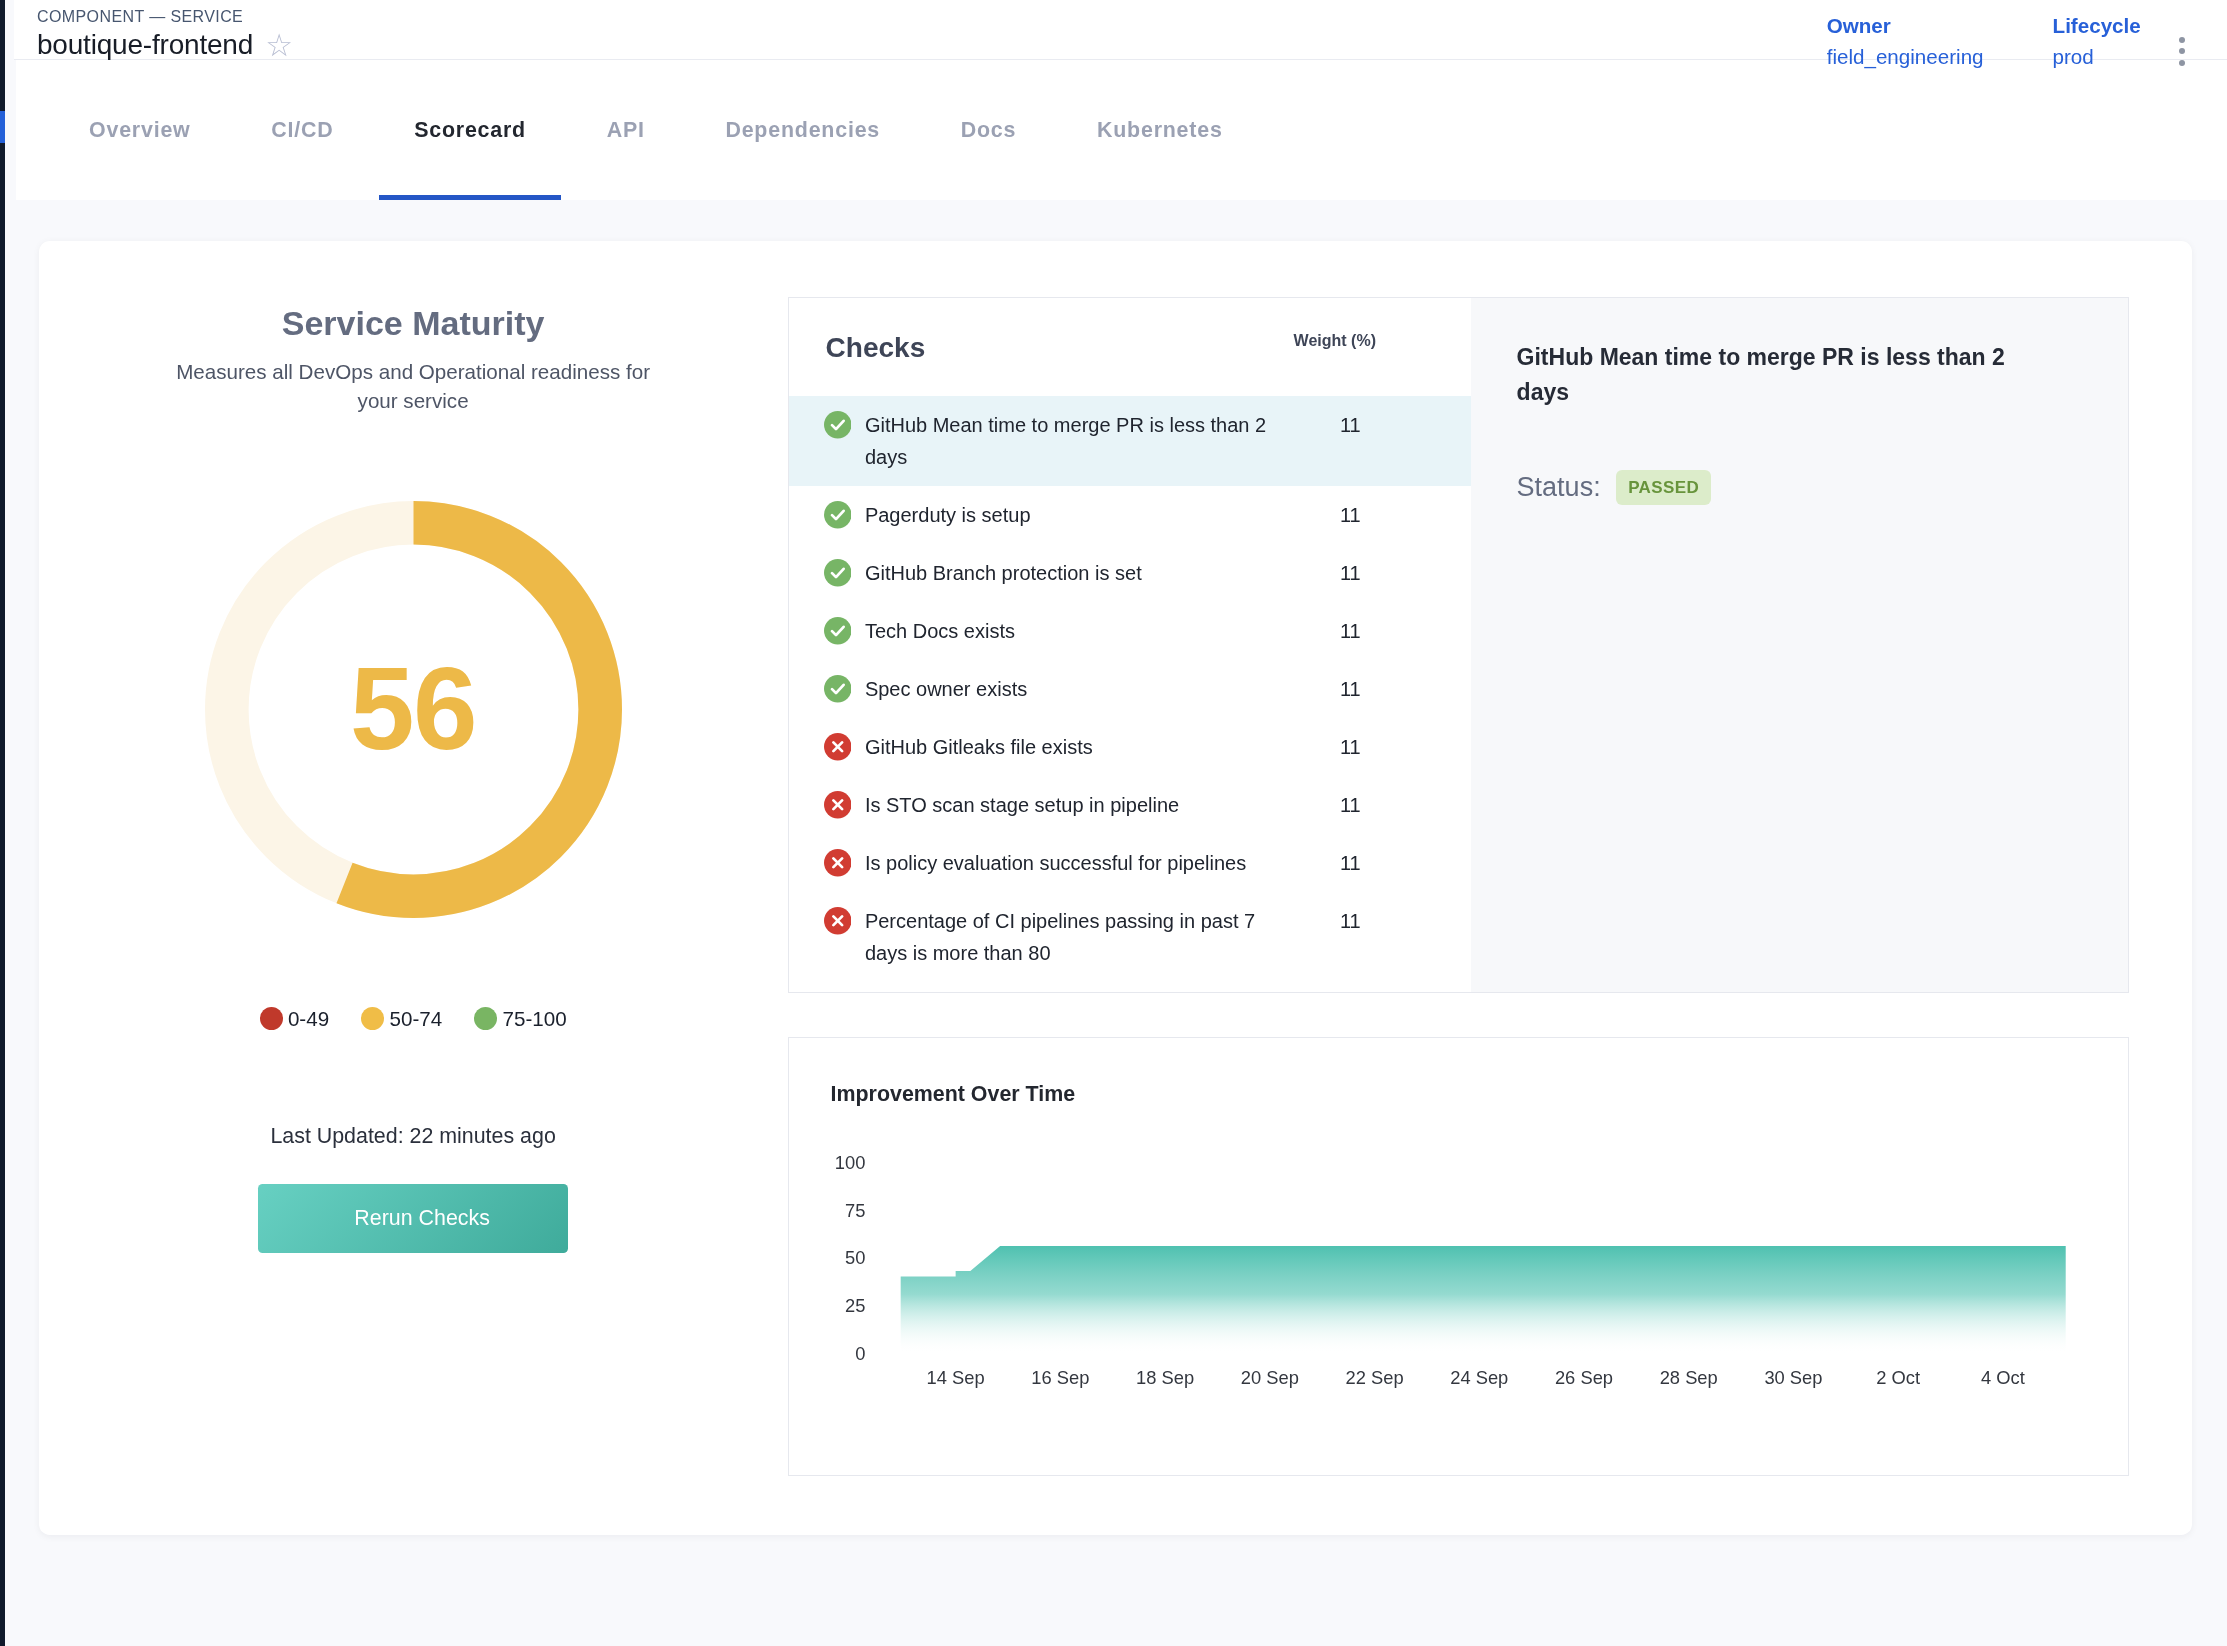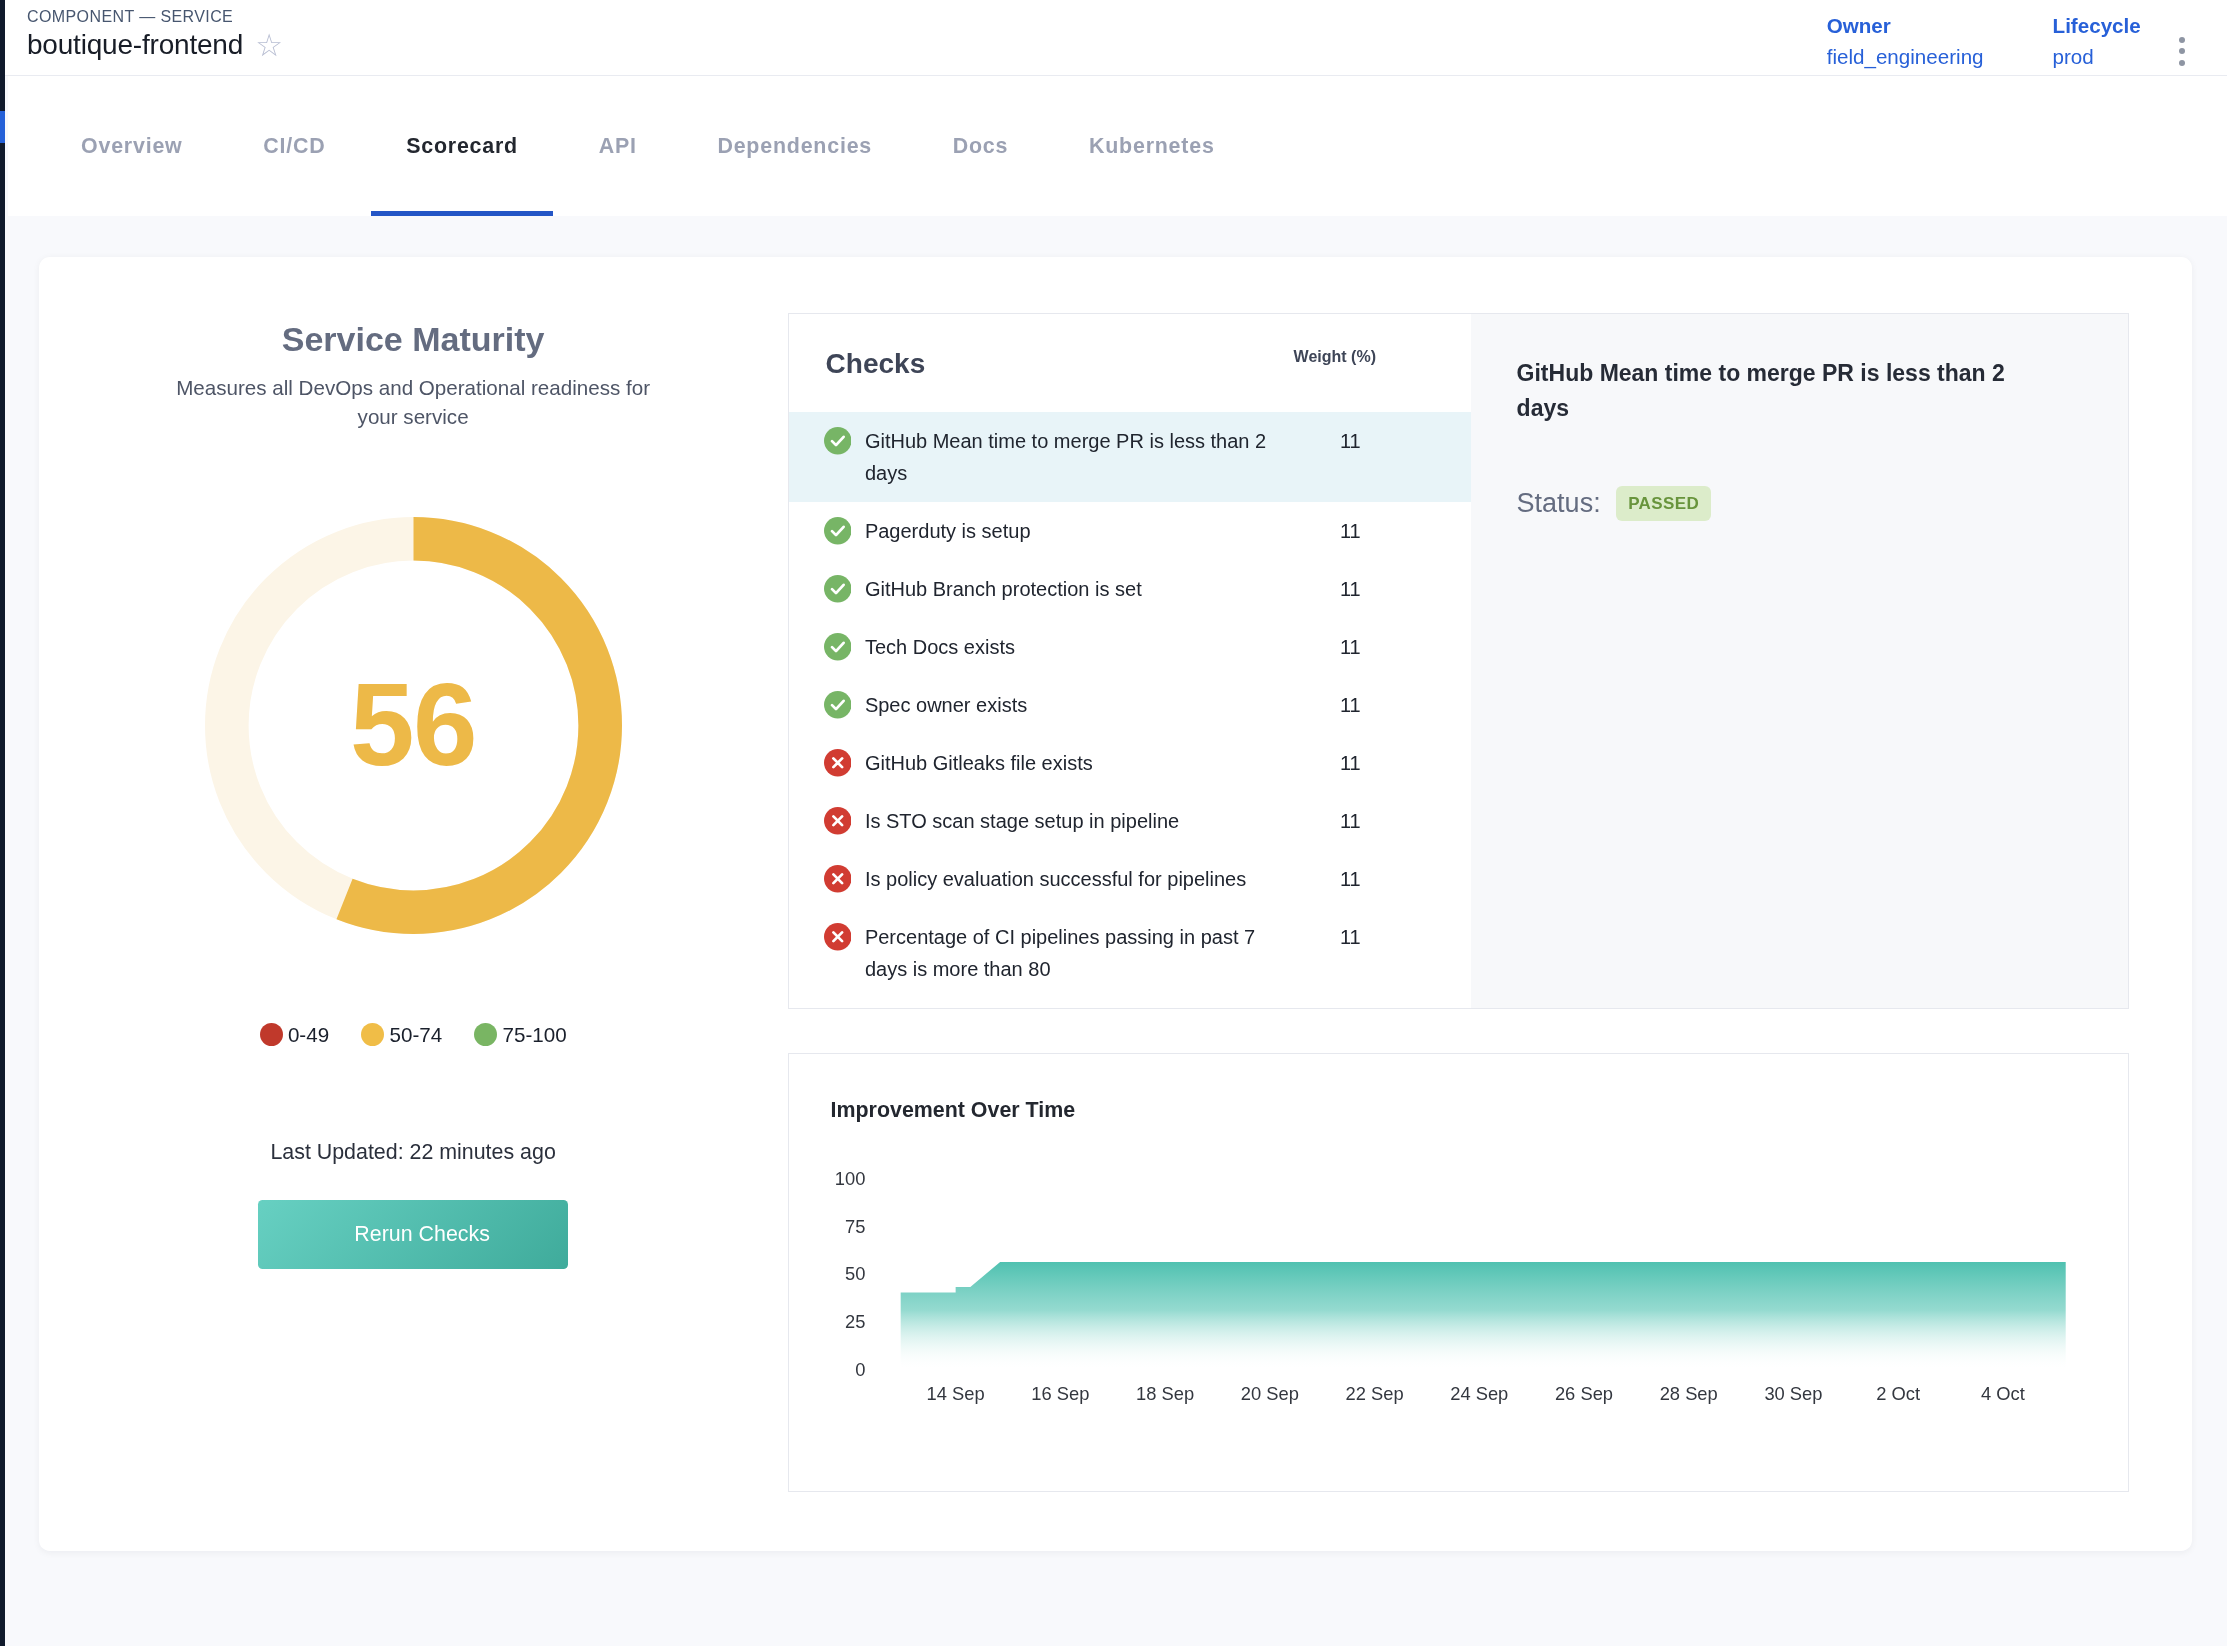"COMPONENT — SERVICE" .topbar { height: 76px -> 60px; margin-left: 4px -> 14px }
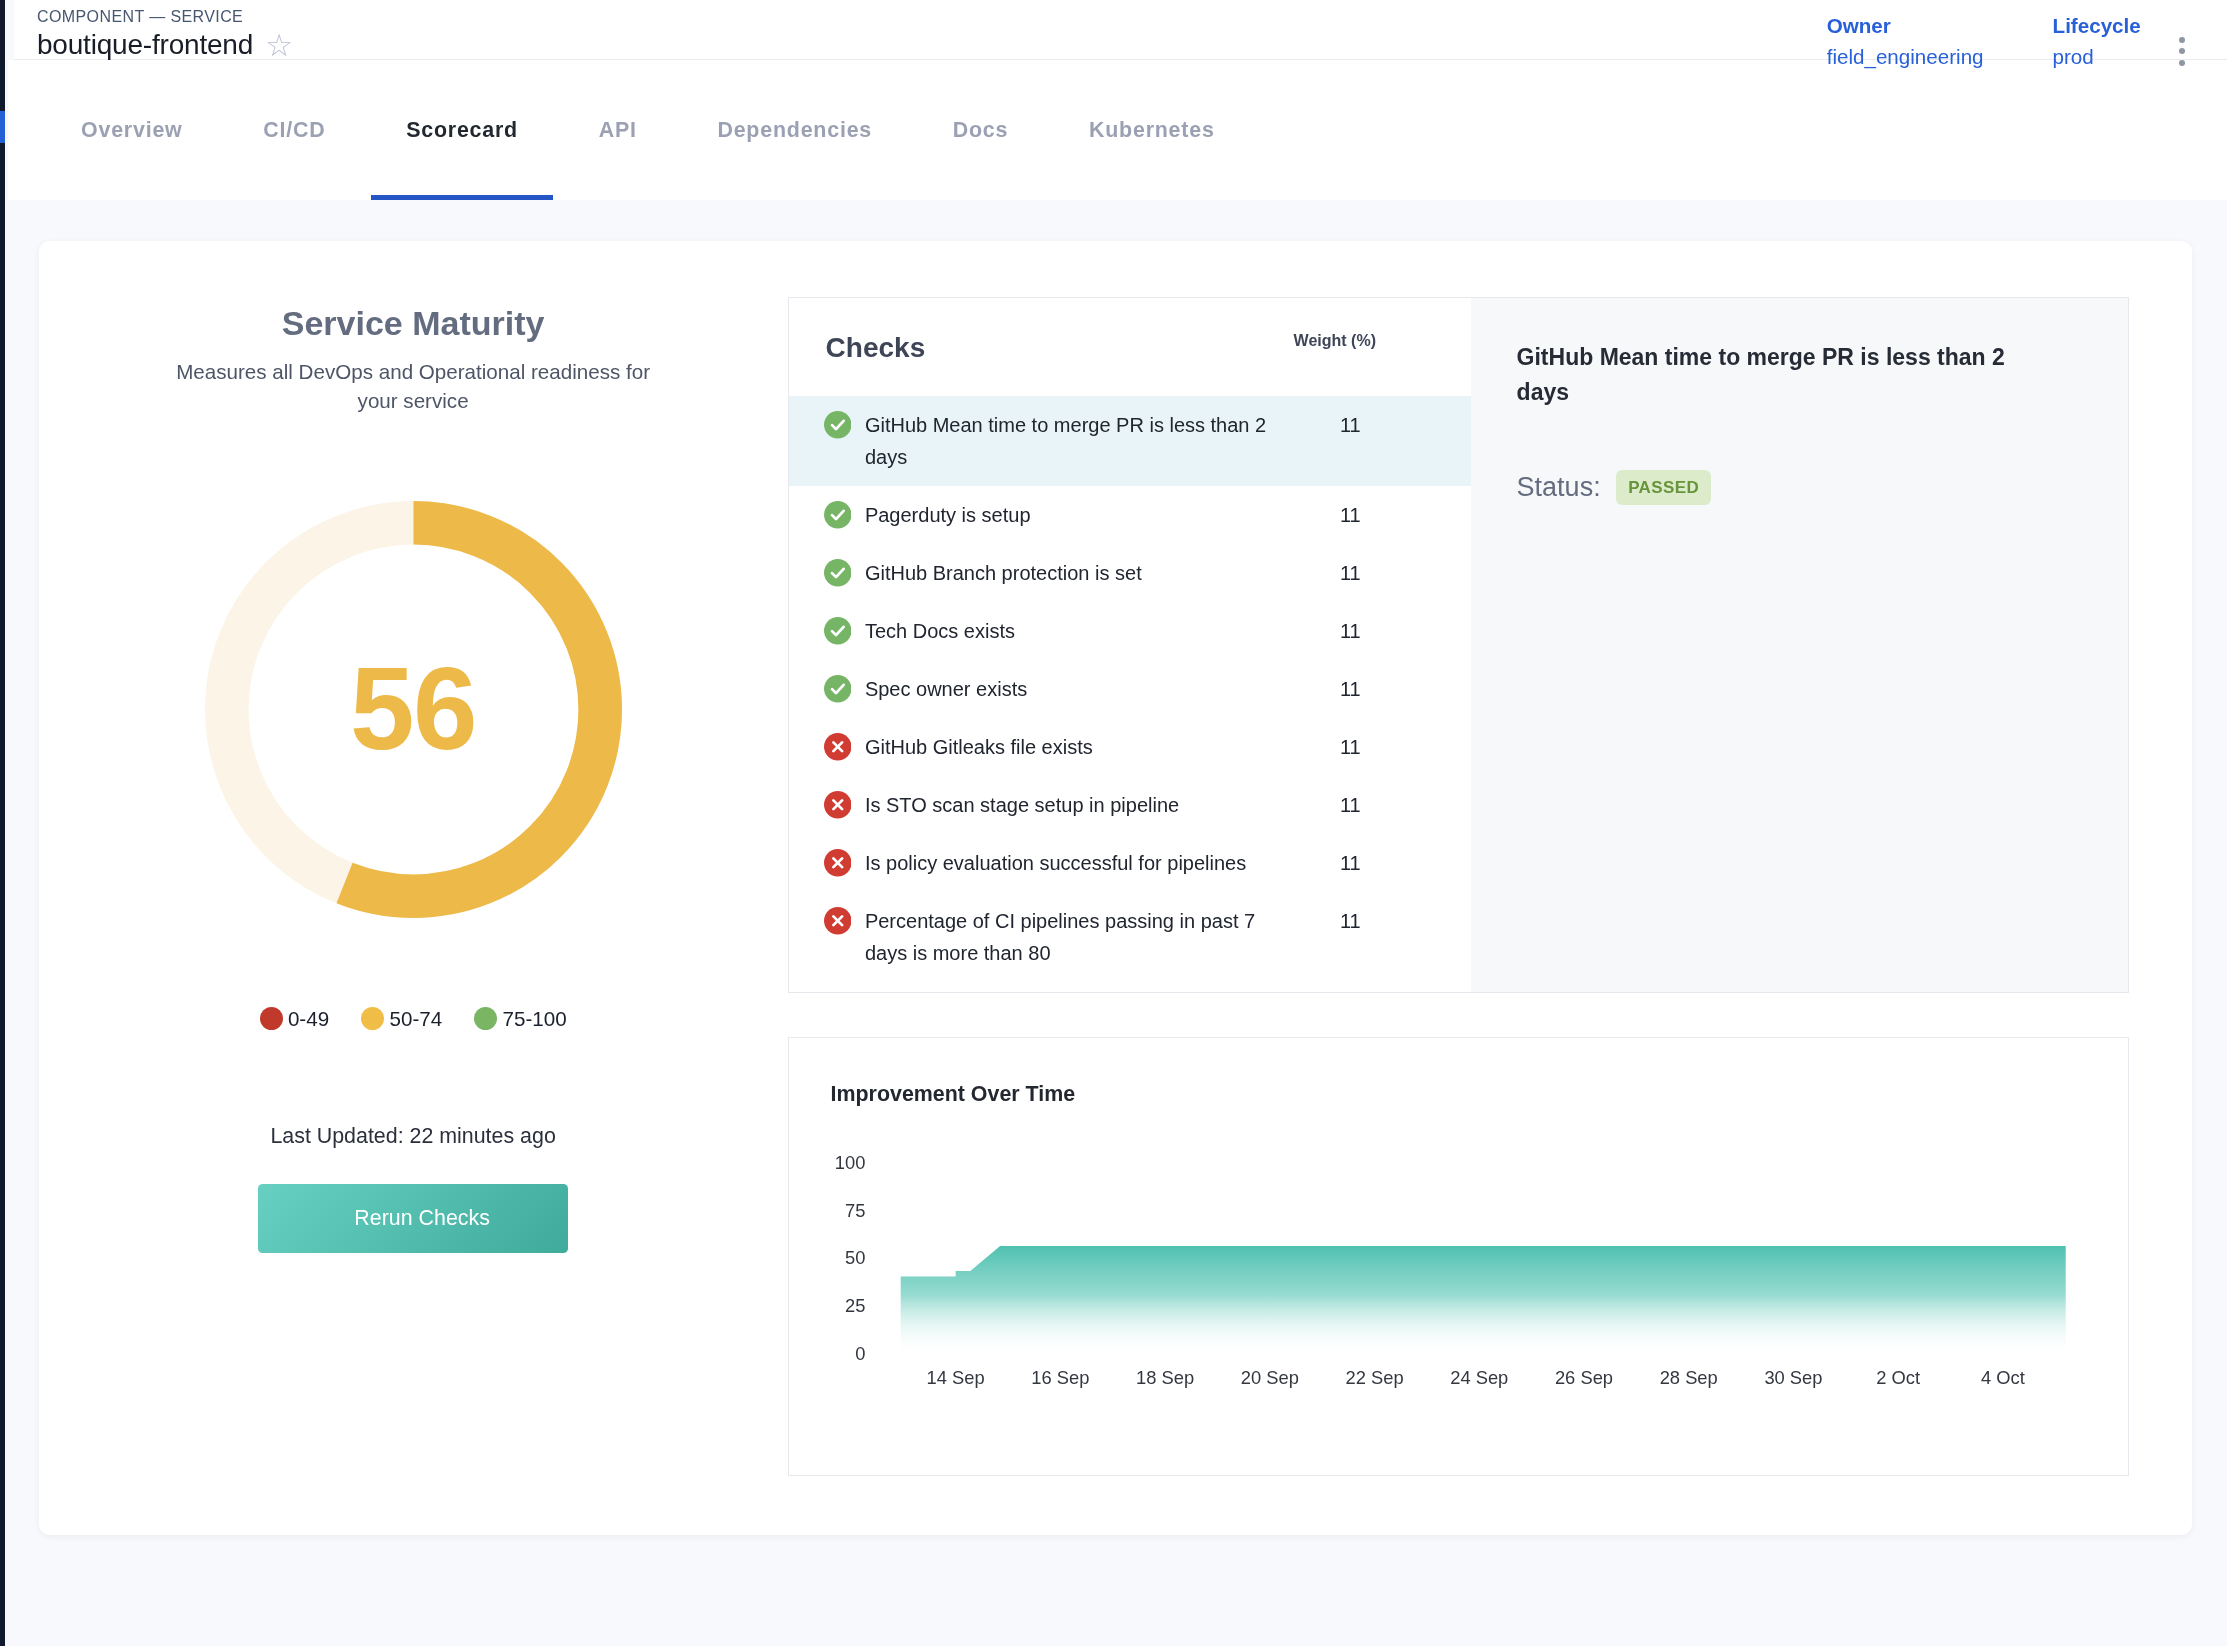"Overview" .tabs { margin-left: 8px -> 16px }
